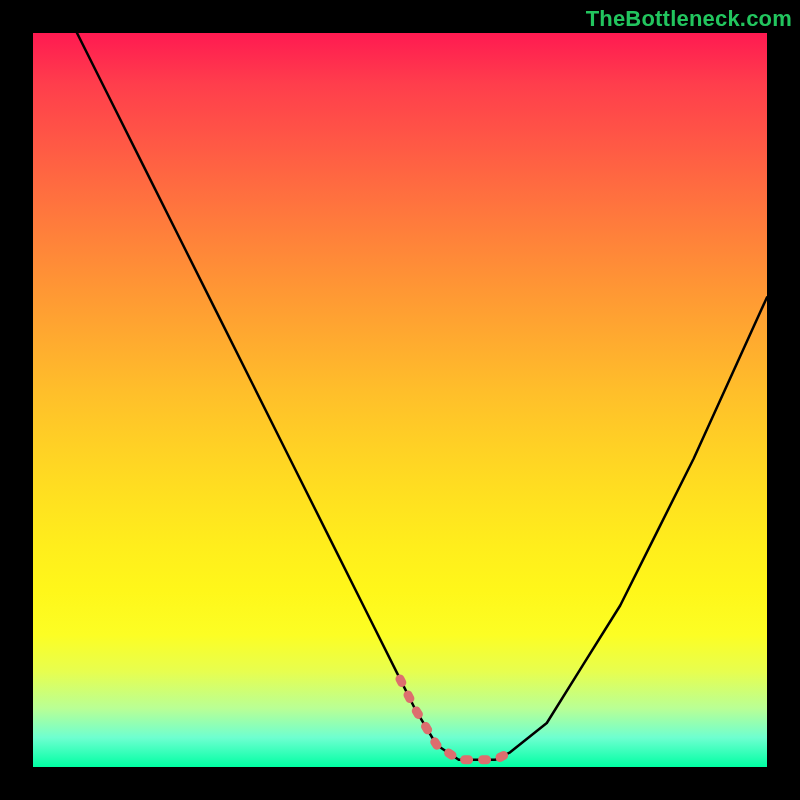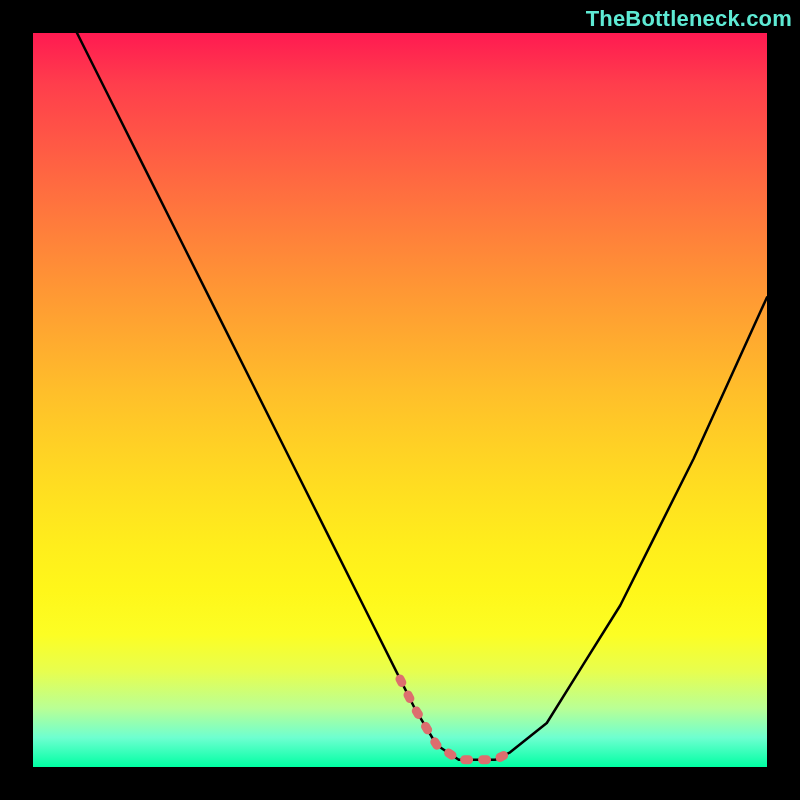"TheBottleneck.com" .watermark { color: #5eead4 -> #22c55e }
